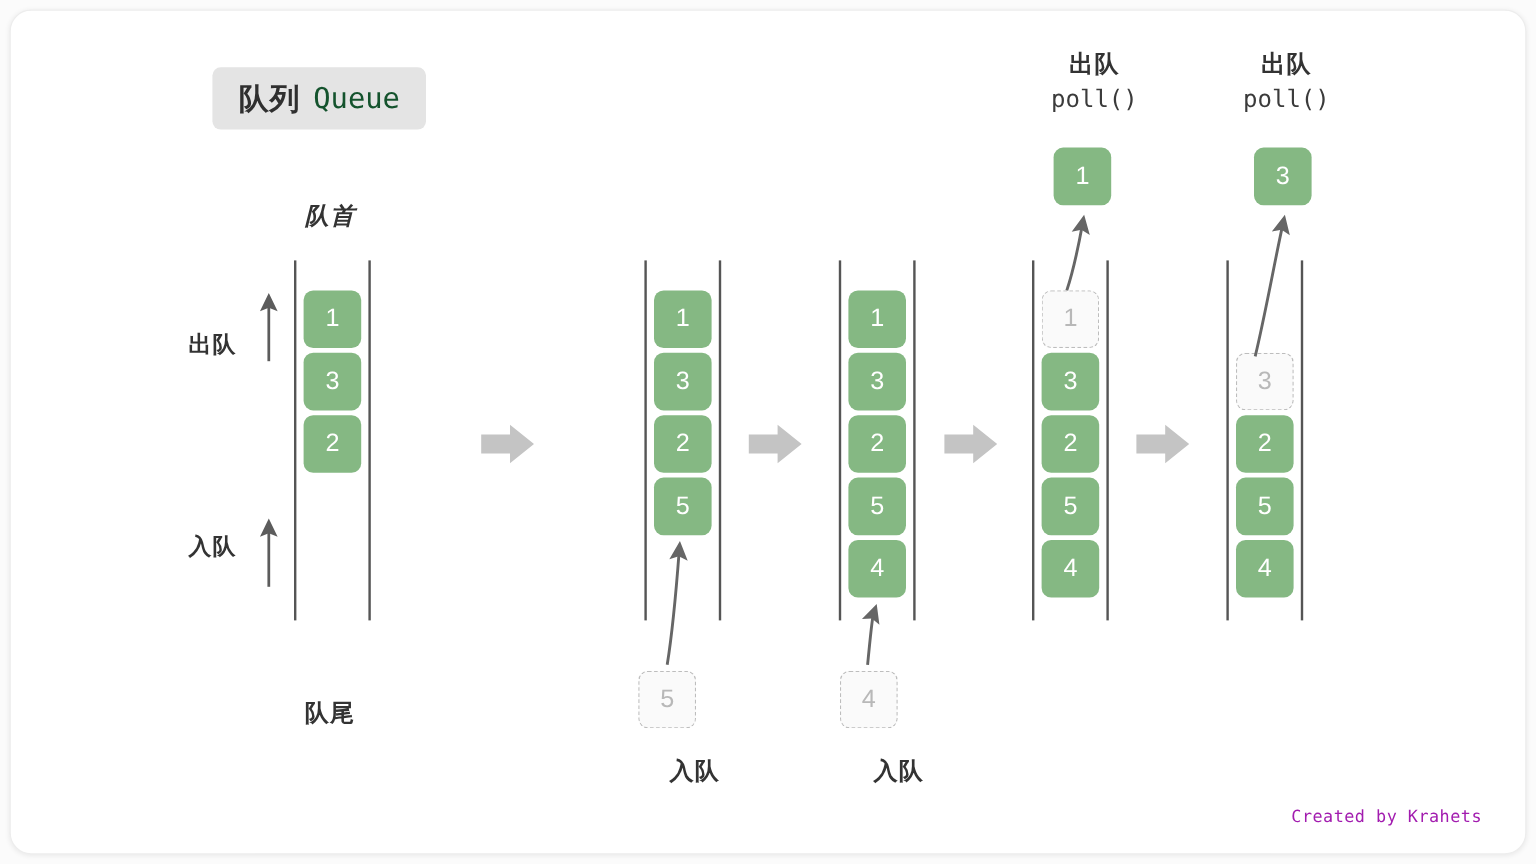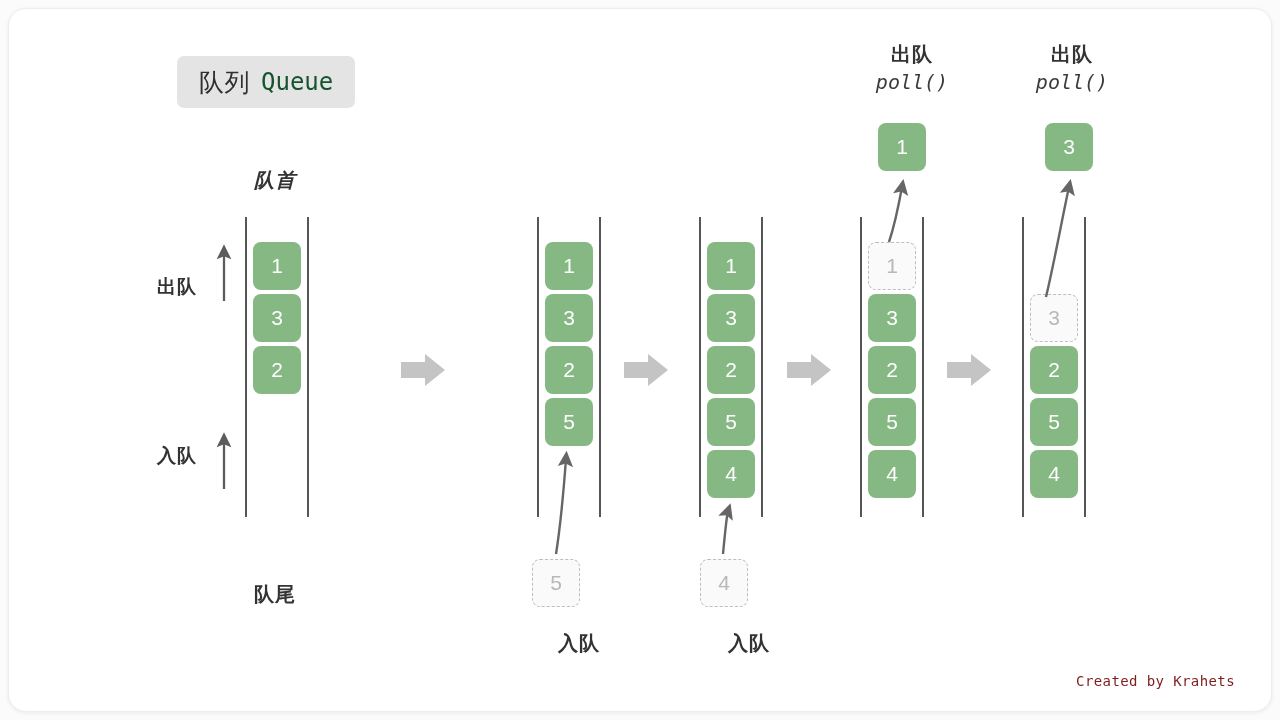"队列" .title-cn { font-weight: normal -> bold }
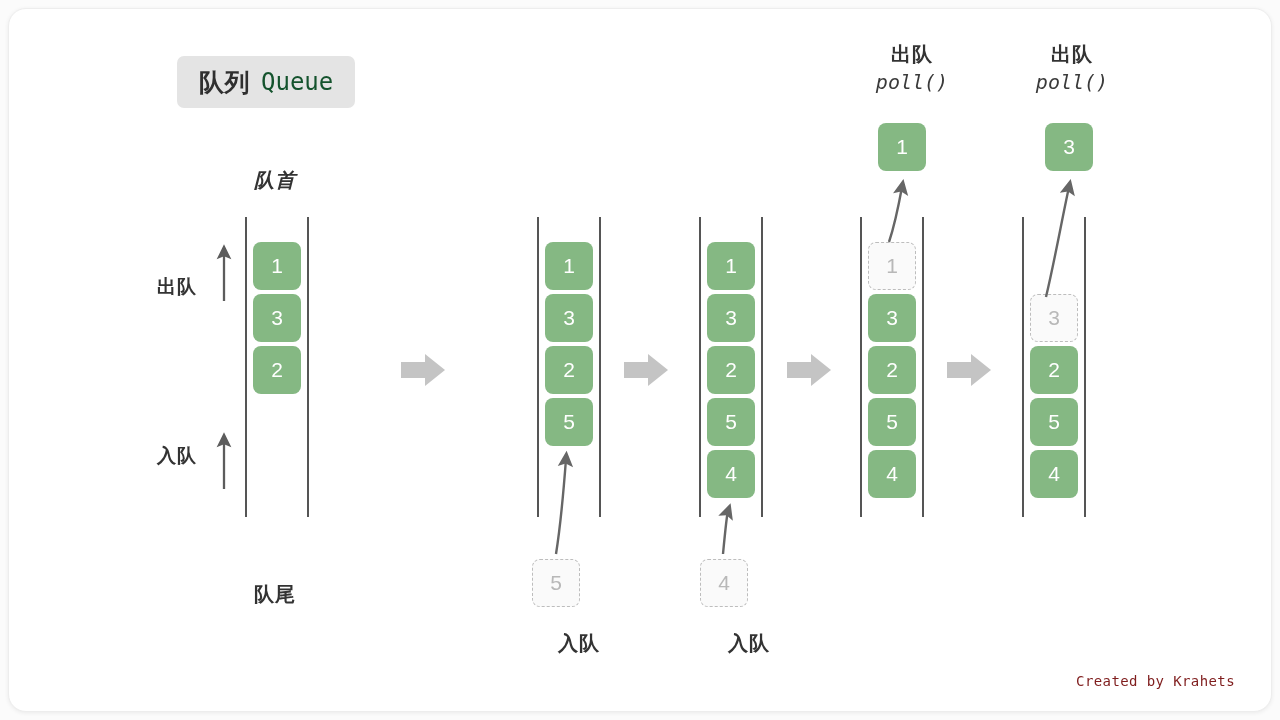"poll()" .op-code { font-style: italic -> none }
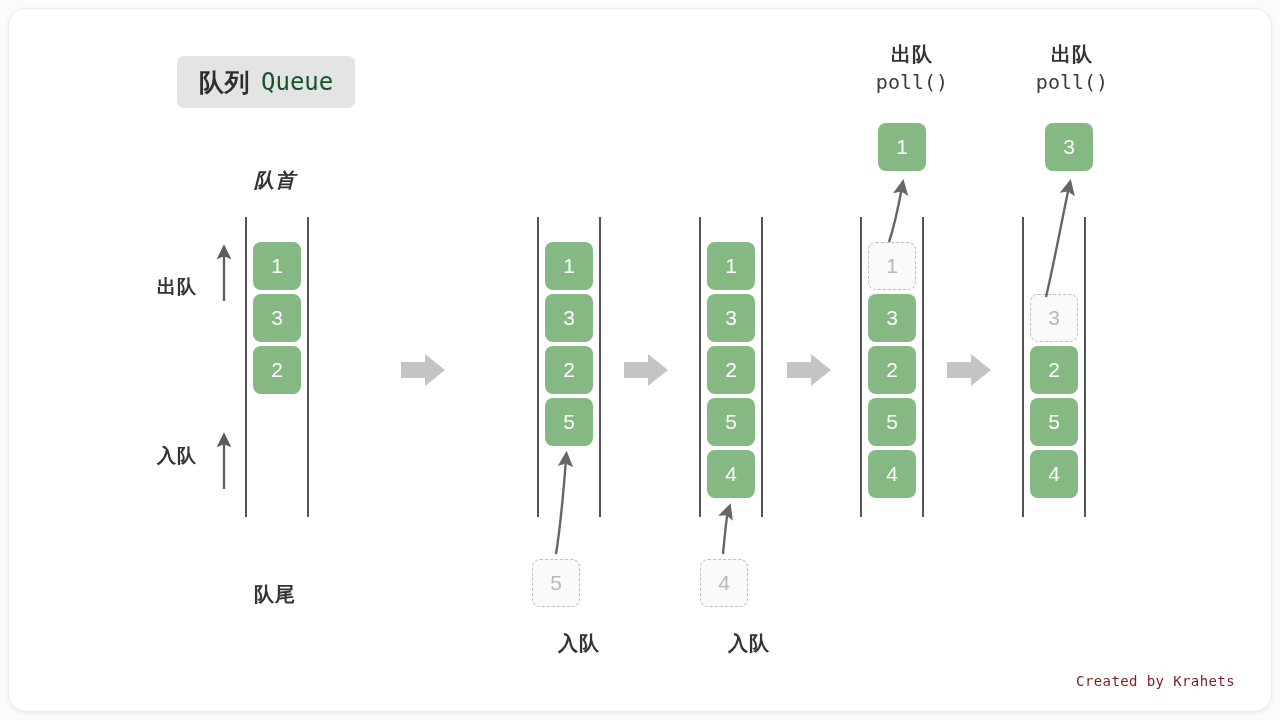"Created by Krahets" .watermark { color: #7f1d1d -> #a21caf }
